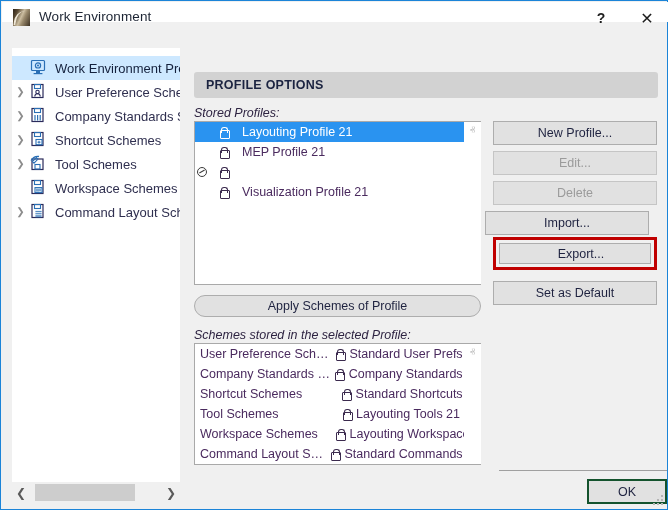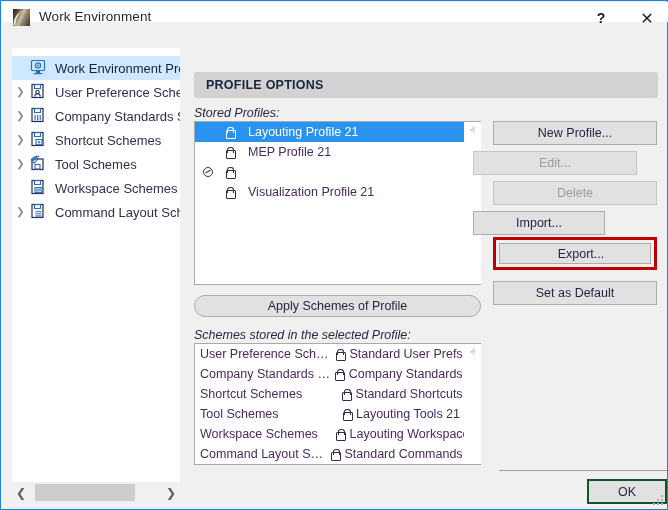"Layouting Profile 21" .list-profiles .lrow { padding-left: 8px -> 2px }
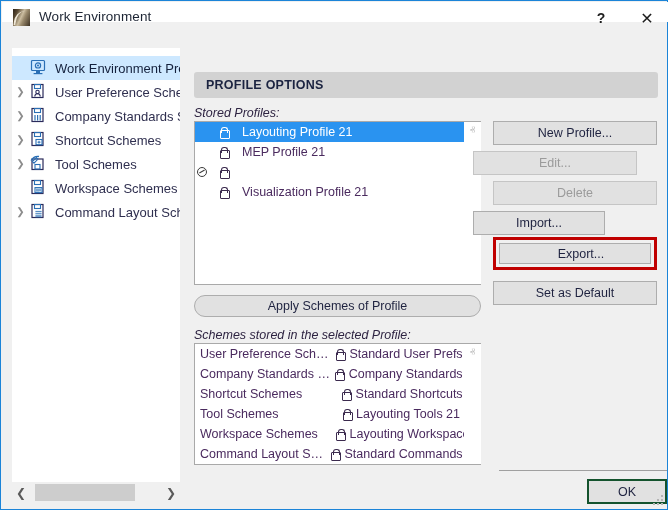"Edit..." .b-edit { left: 472px -> 492px }
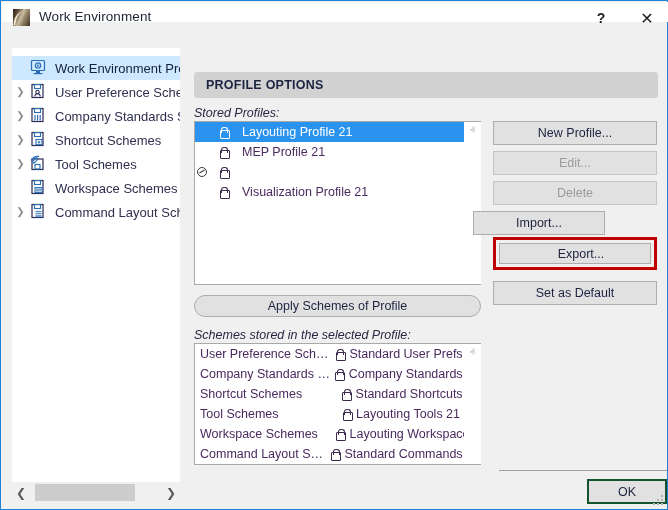"Import..." .b-imp { left: 472px -> 484px; width: 132px -> 164px }
